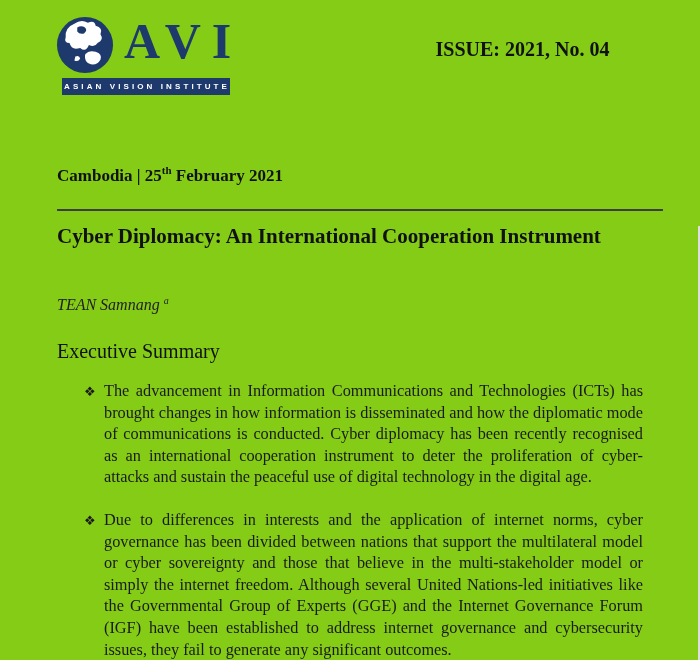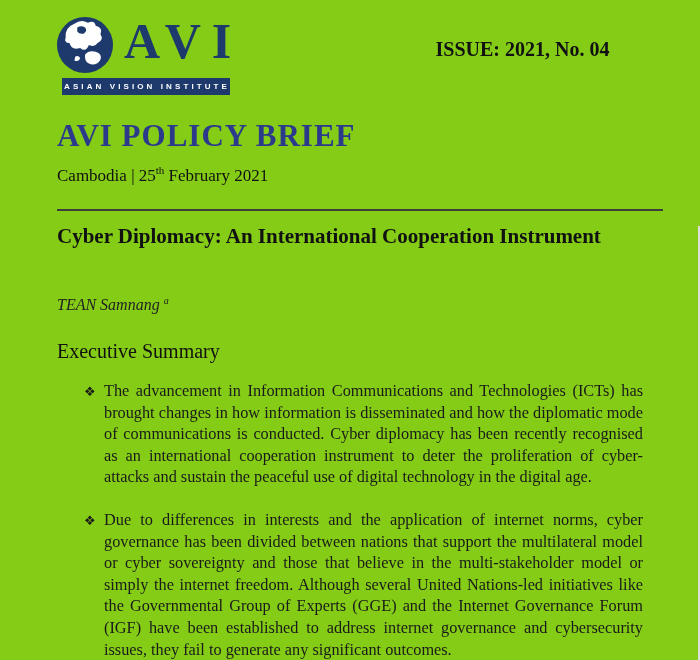"AVI POLICY BRIEF" div.brief-title { html: <div>AVI POLICY BRIEF</div> -> none }
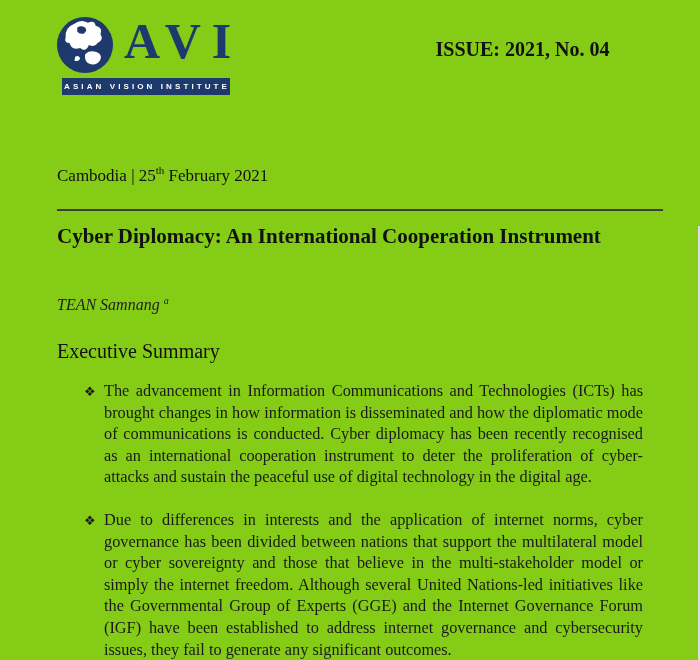"Cambodia | 25th February 2021" .dateline { font-weight: normal -> bold }
